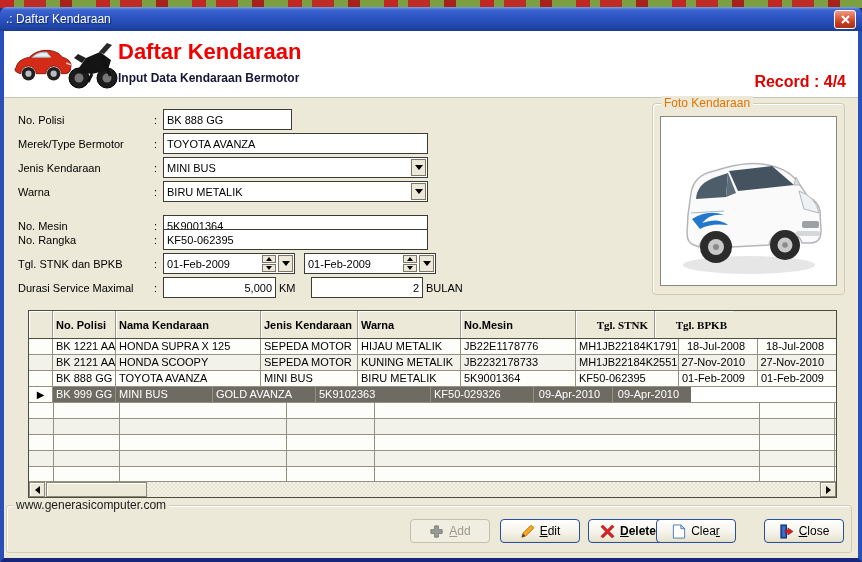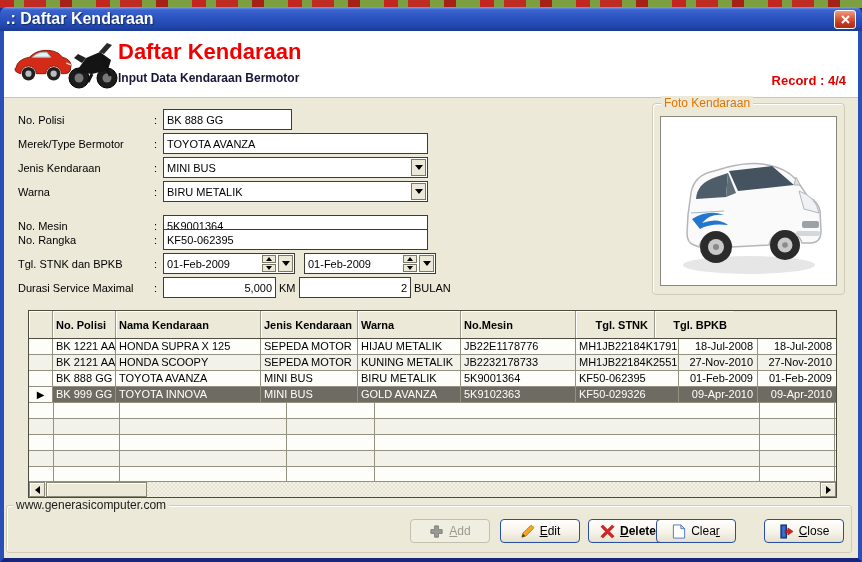".: Daftar Kendaraan" .title-text { font-size: 16px -> 12px; font-weight: bold -> normal }
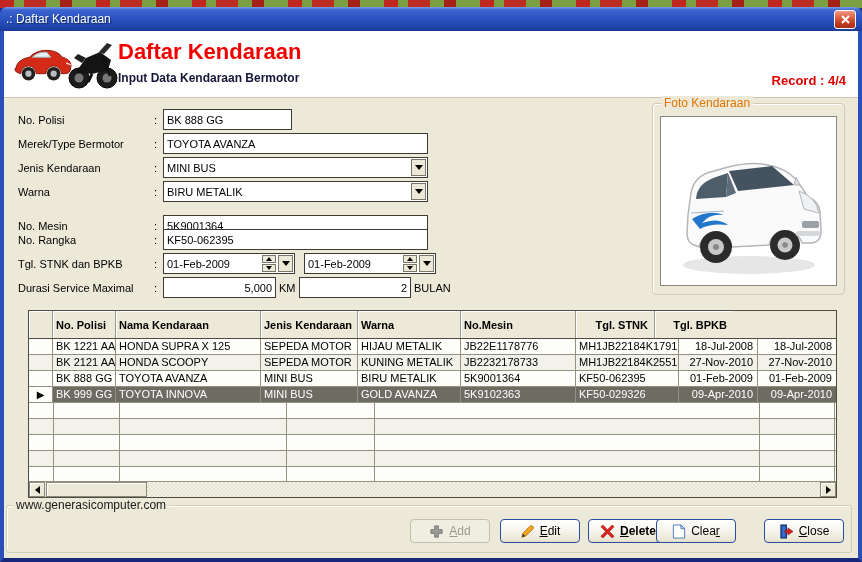"Record : 4/4" .record { font-size: 13px -> 16px }
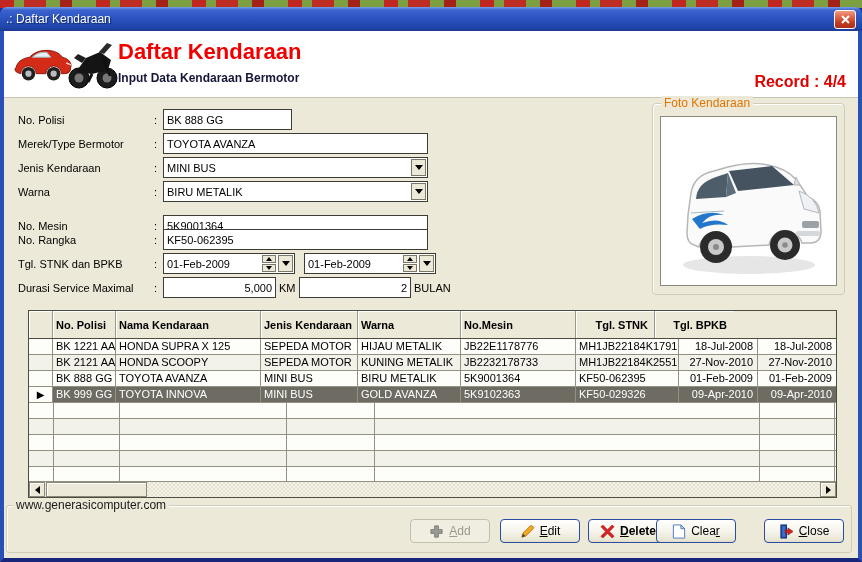"KM" .unit { width: 20px -> 32px }
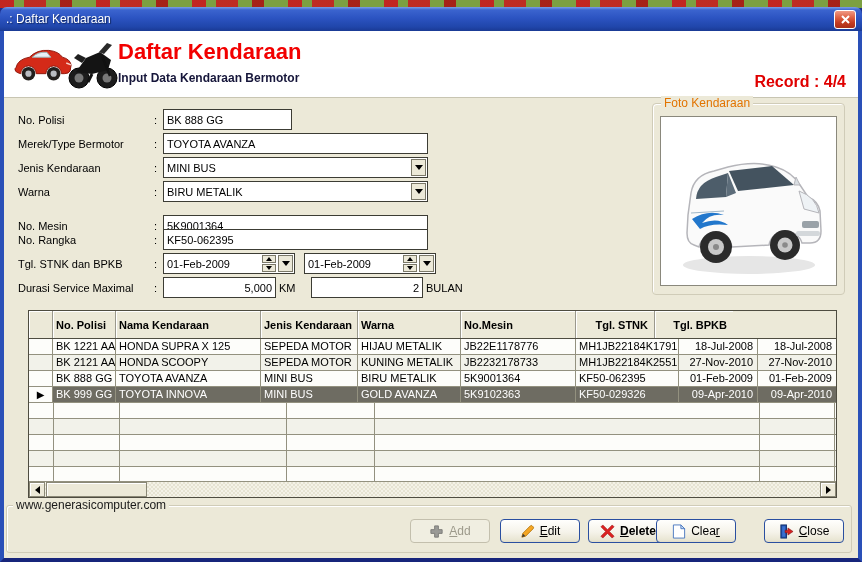"Tgl. STNK" .g-hcell.dt { font-family: none -> Liberation Serif, serif }
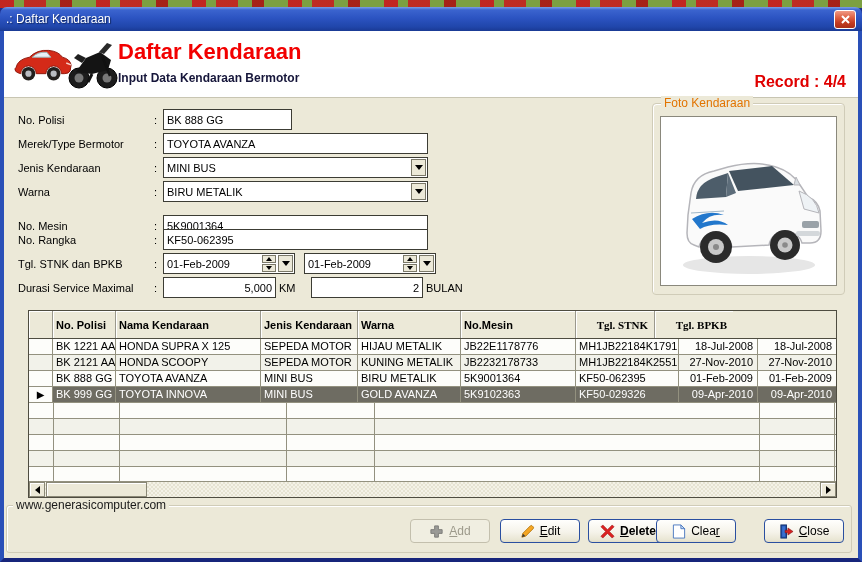"18-Jul-2008" .g-cell.dt { padding-right: 4px -> 12px }
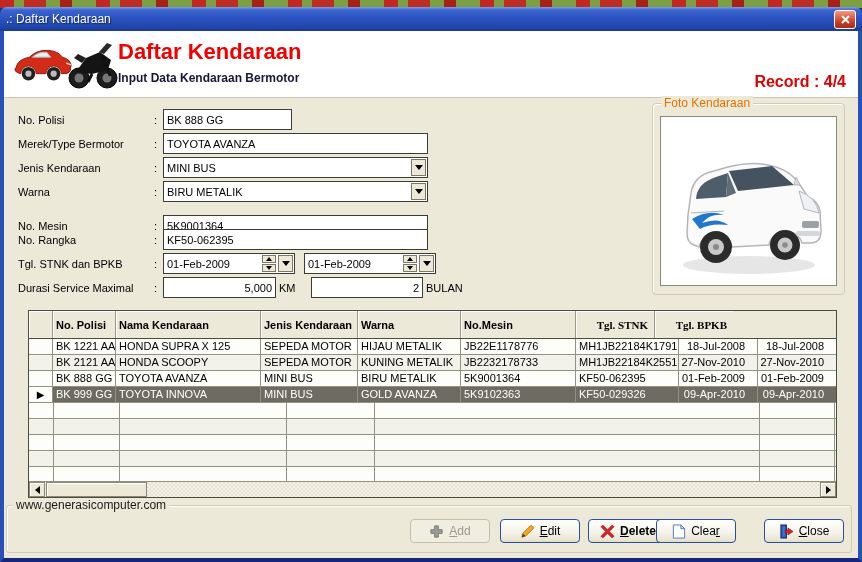"TOYOTA INNOVA" div.g-cell { html: <div>TOYOTA INNOVA</div> -> none }
